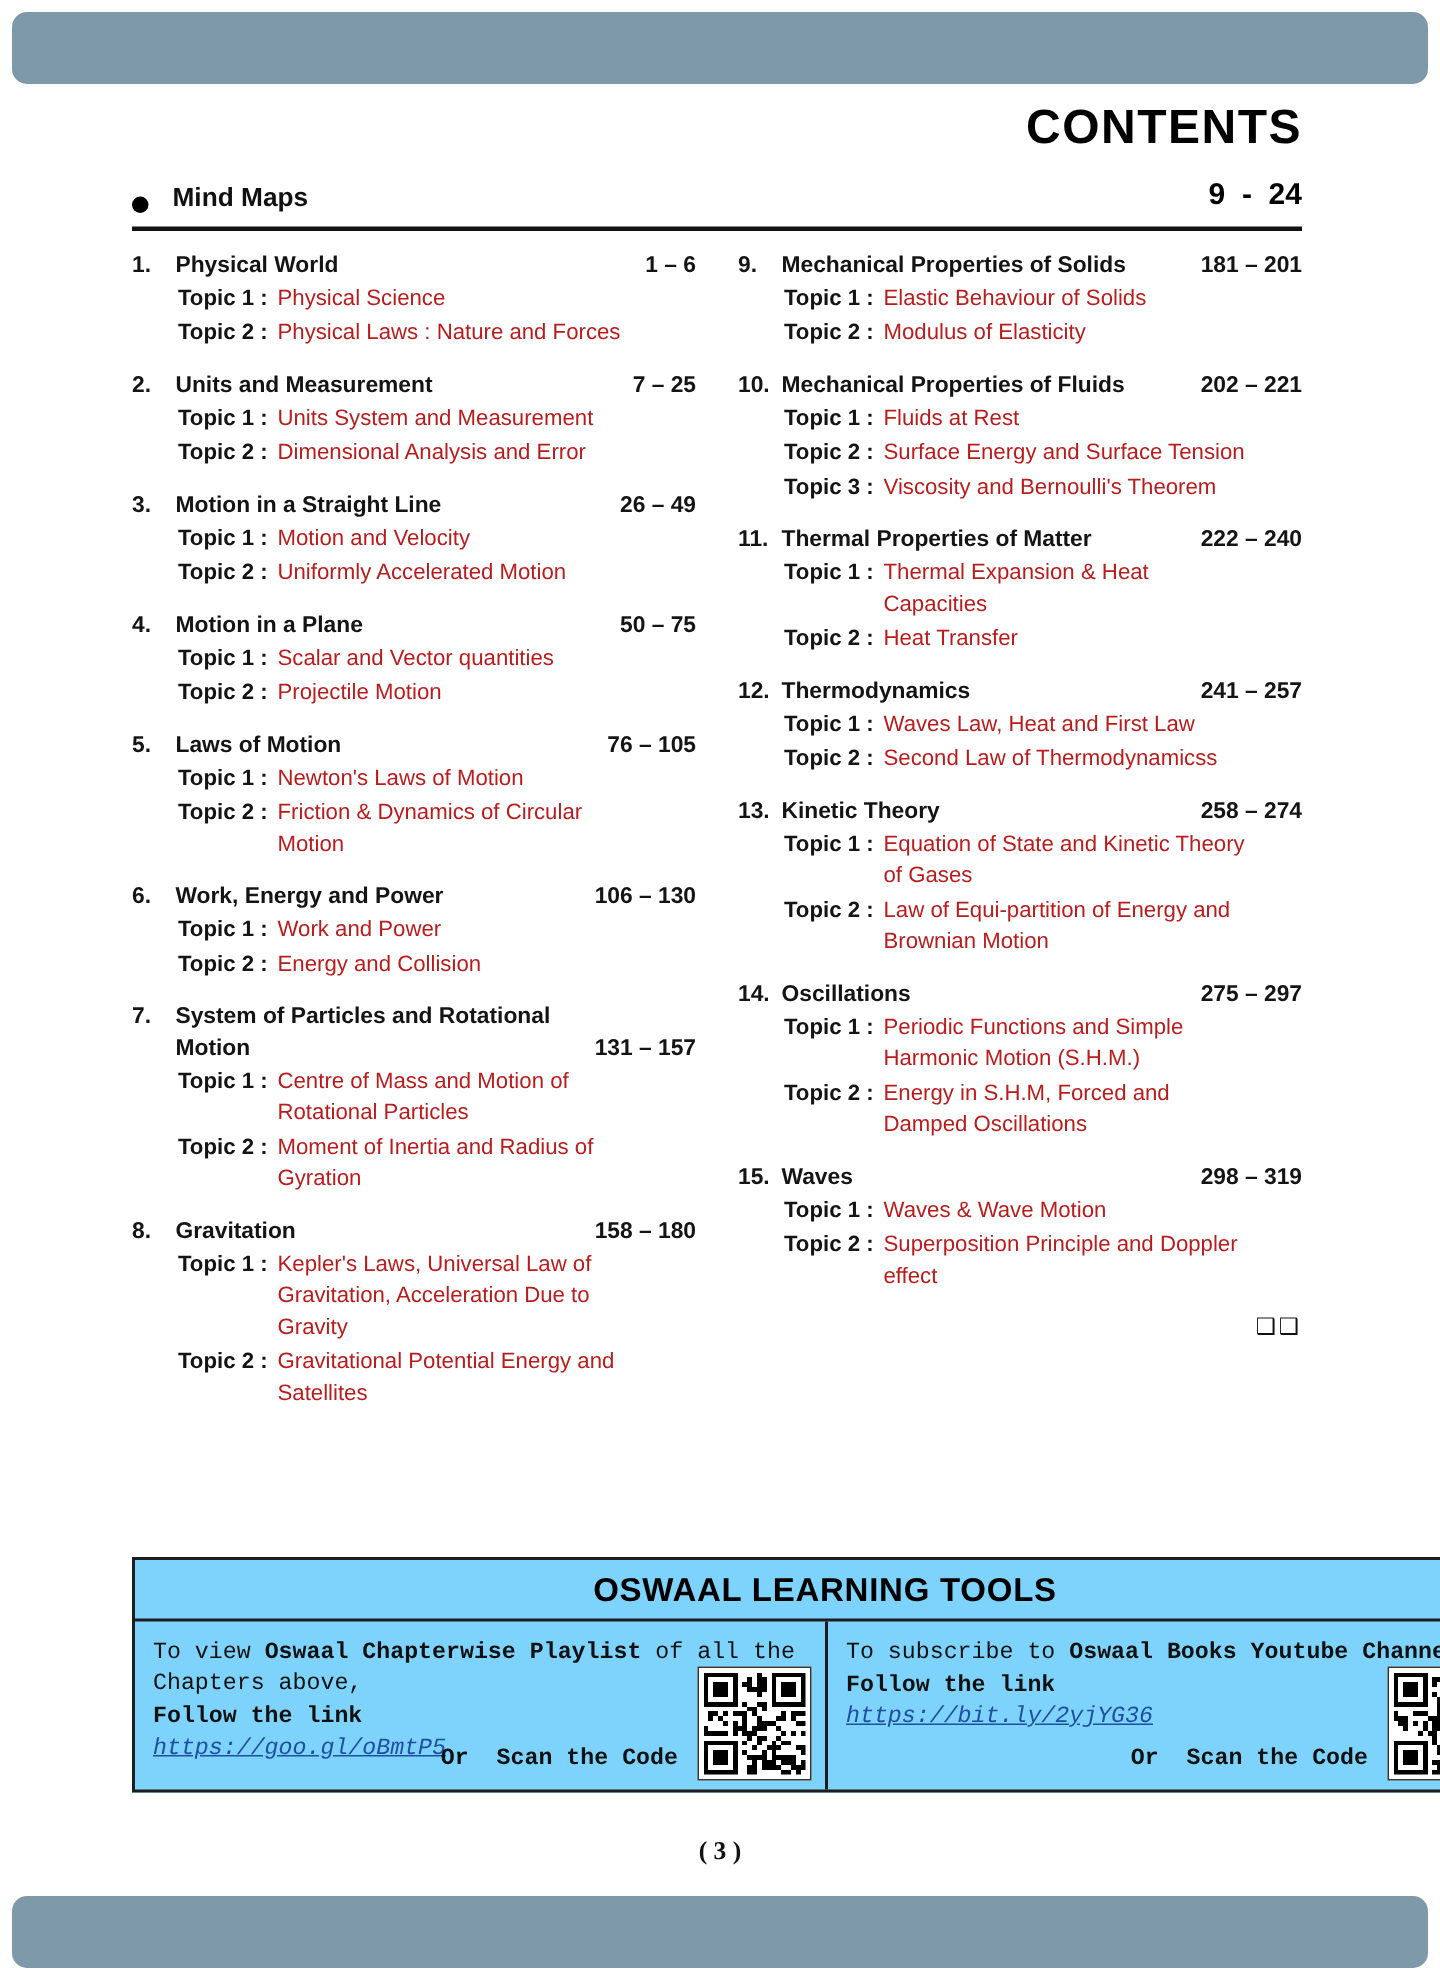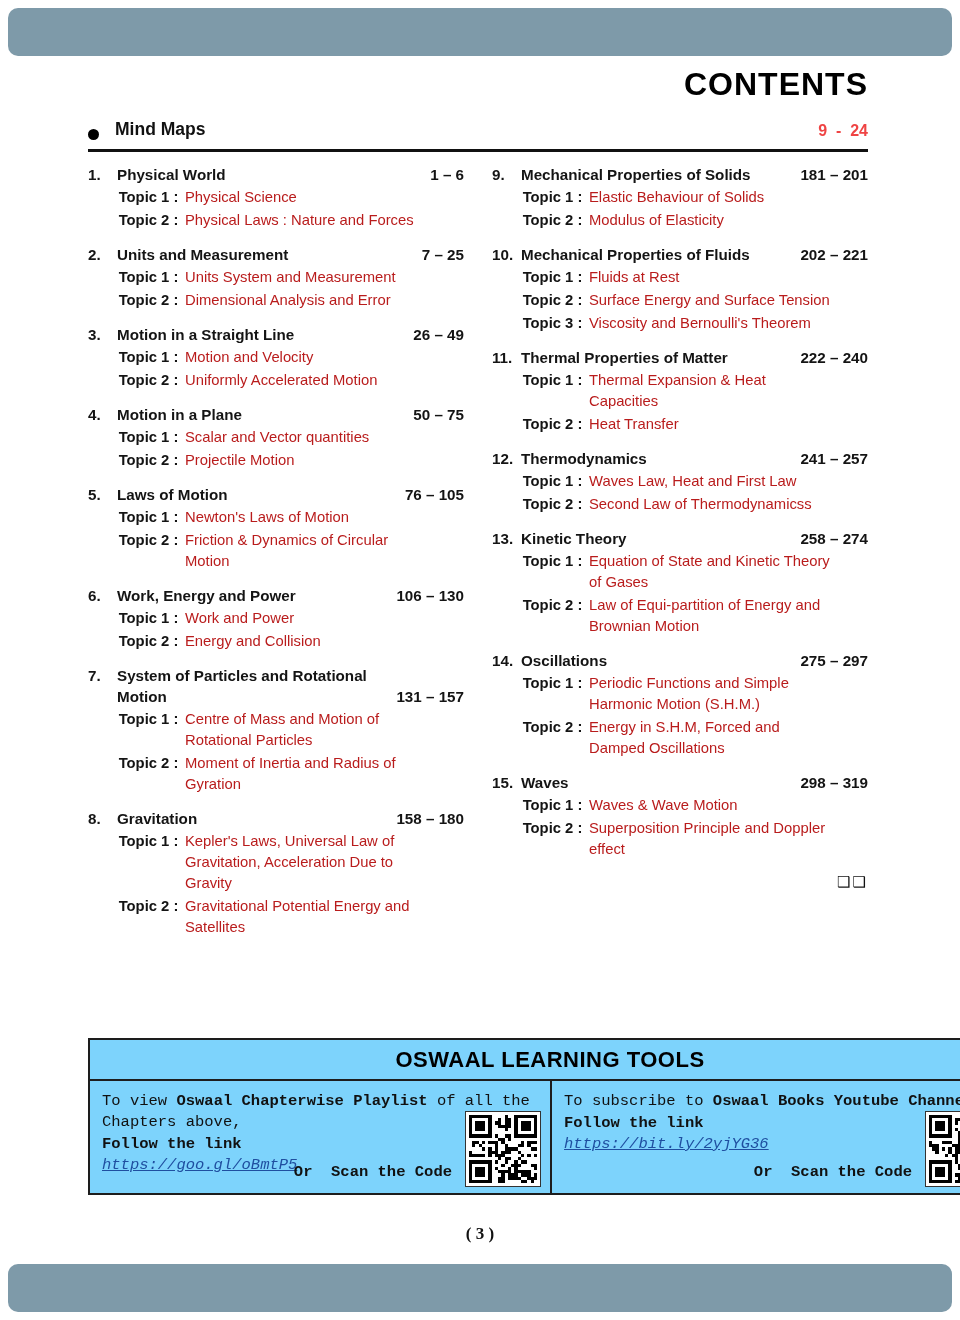"9 - 24" .mm-pages { color: #ef4444 -> #000000; font-size: 16px -> 20px }
